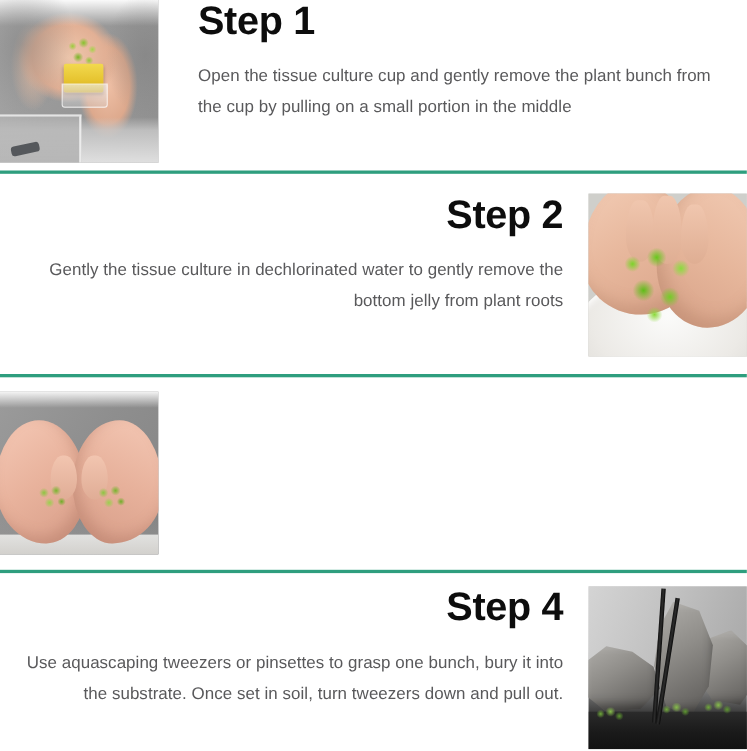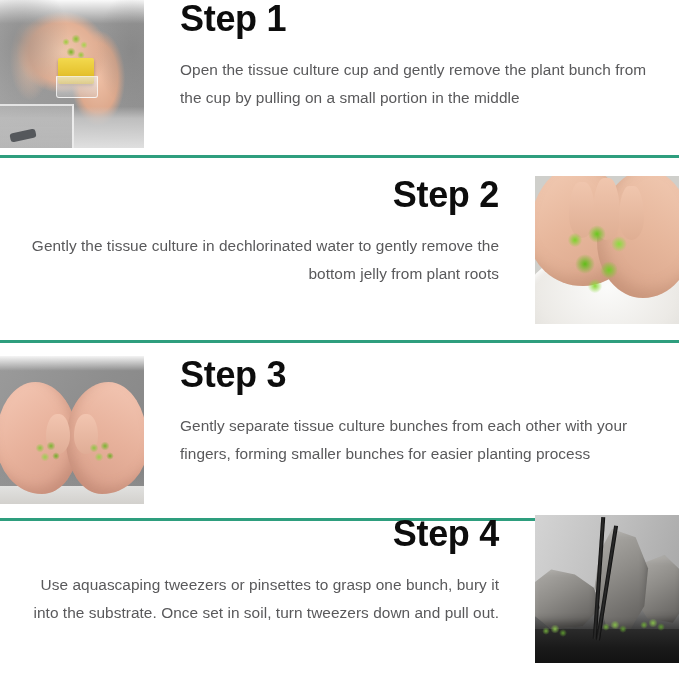"Step 2" .copy.align-right { padding-right: 36px -> 23px }
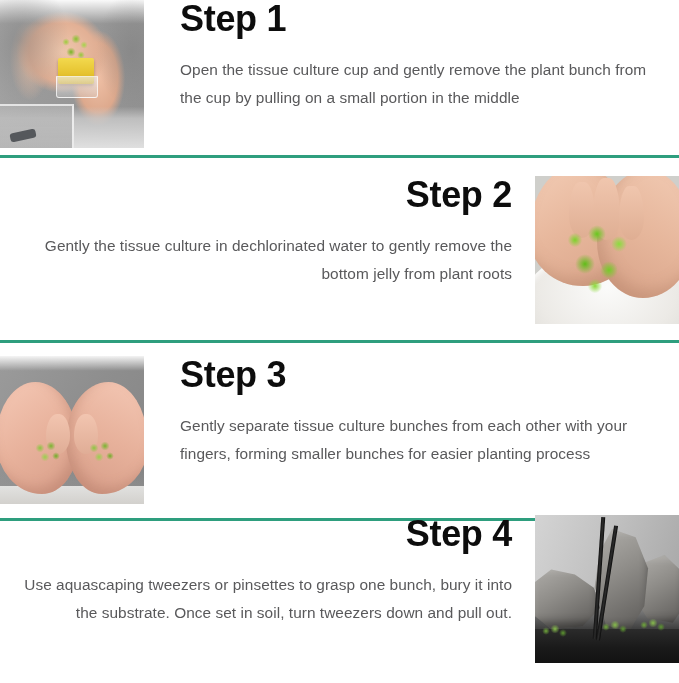"Step 3" div.copy { html: <div> <div>Step 3</div> <p>Gently separate tissue culture bunches from each other with your fingers, forming smaller bunches for easier planting process</p> </div> -> none }
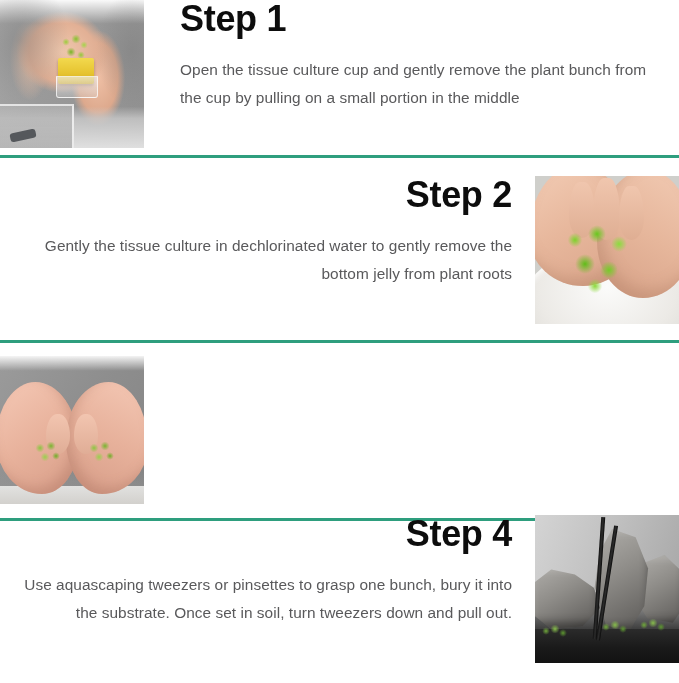"Step 4" div.step-row { top: 515px -> 533px }
